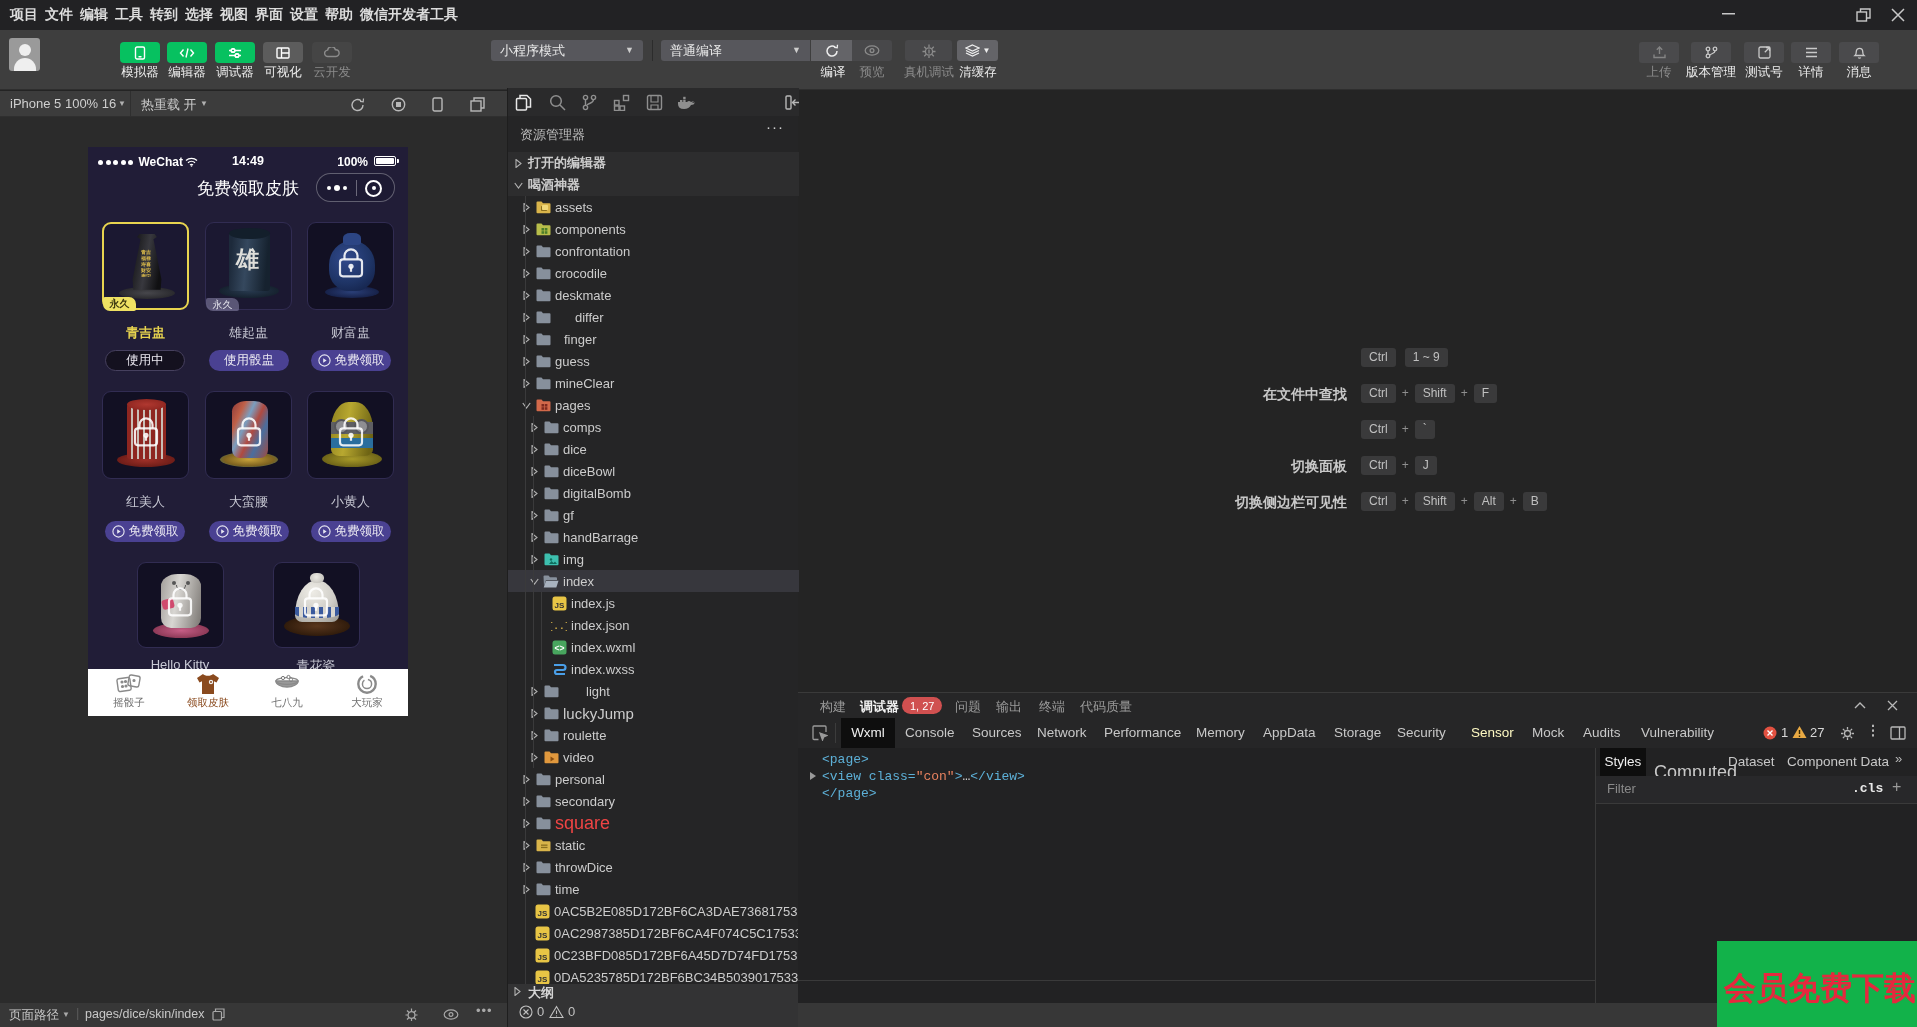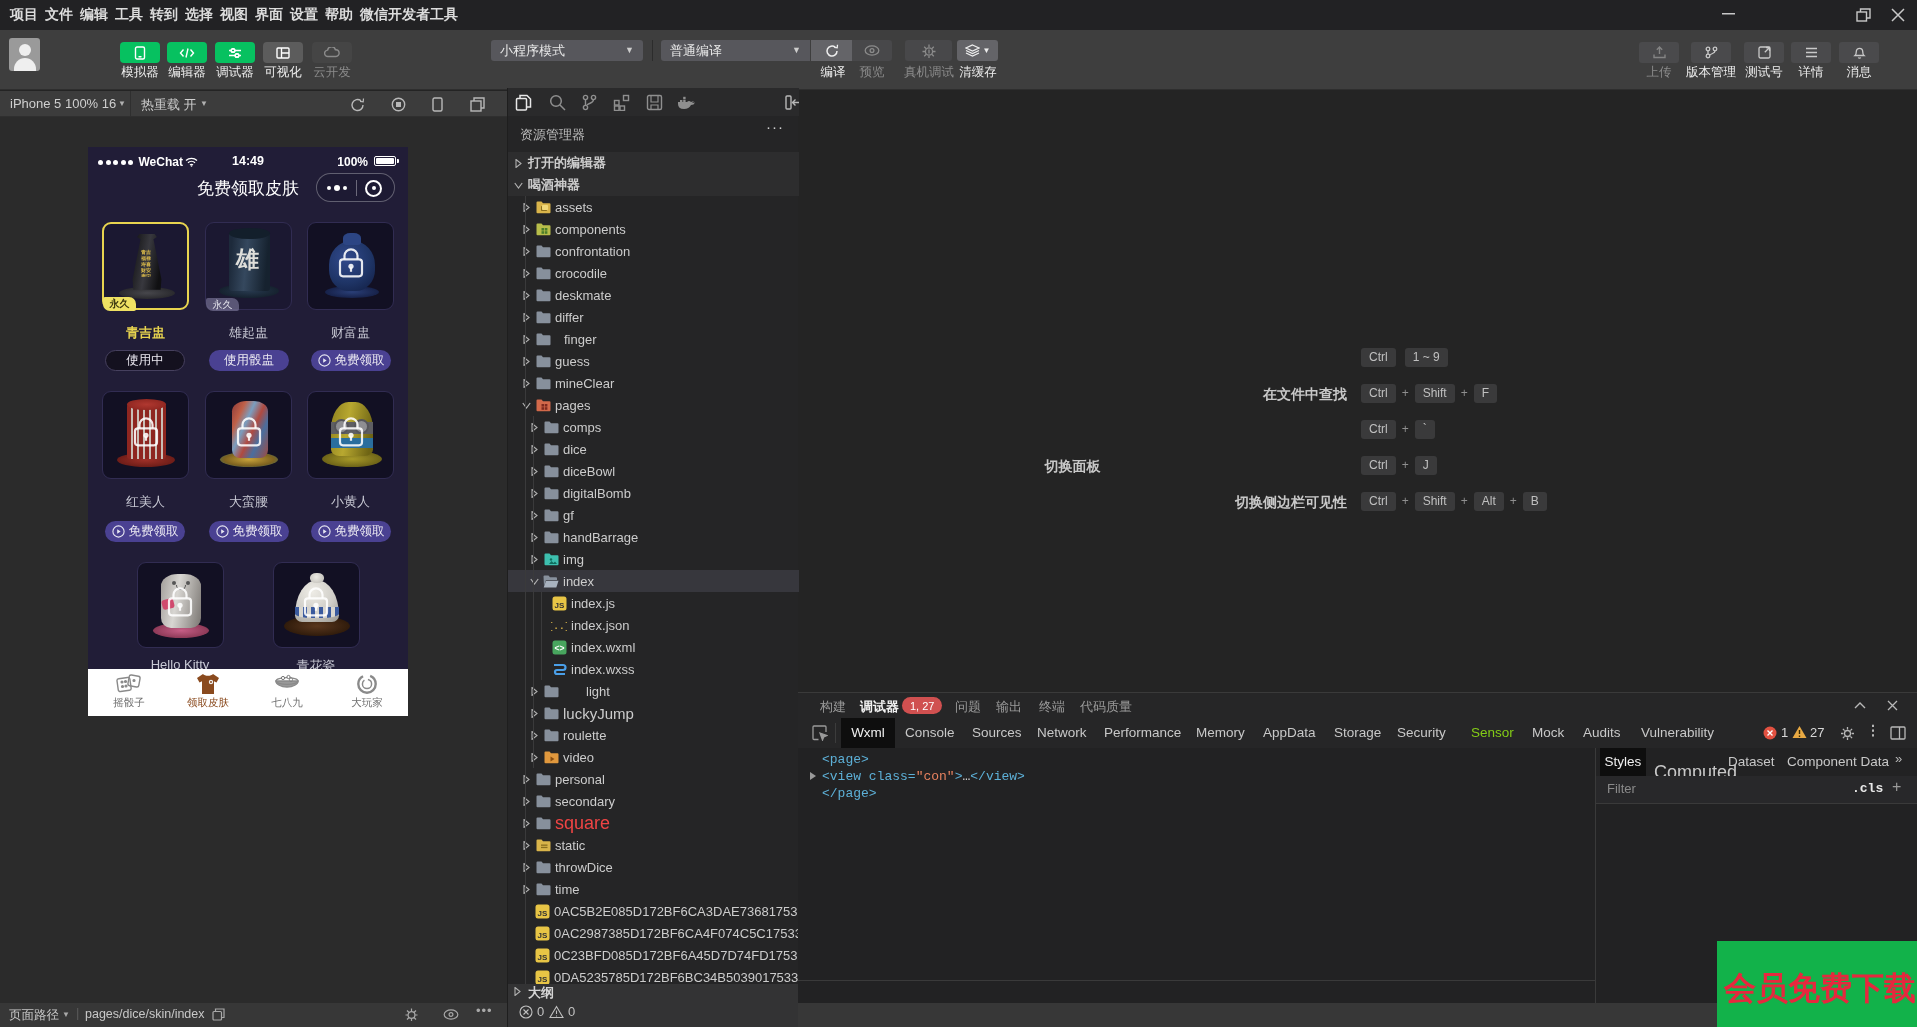"differ" span { margin-left: none -> 20px }
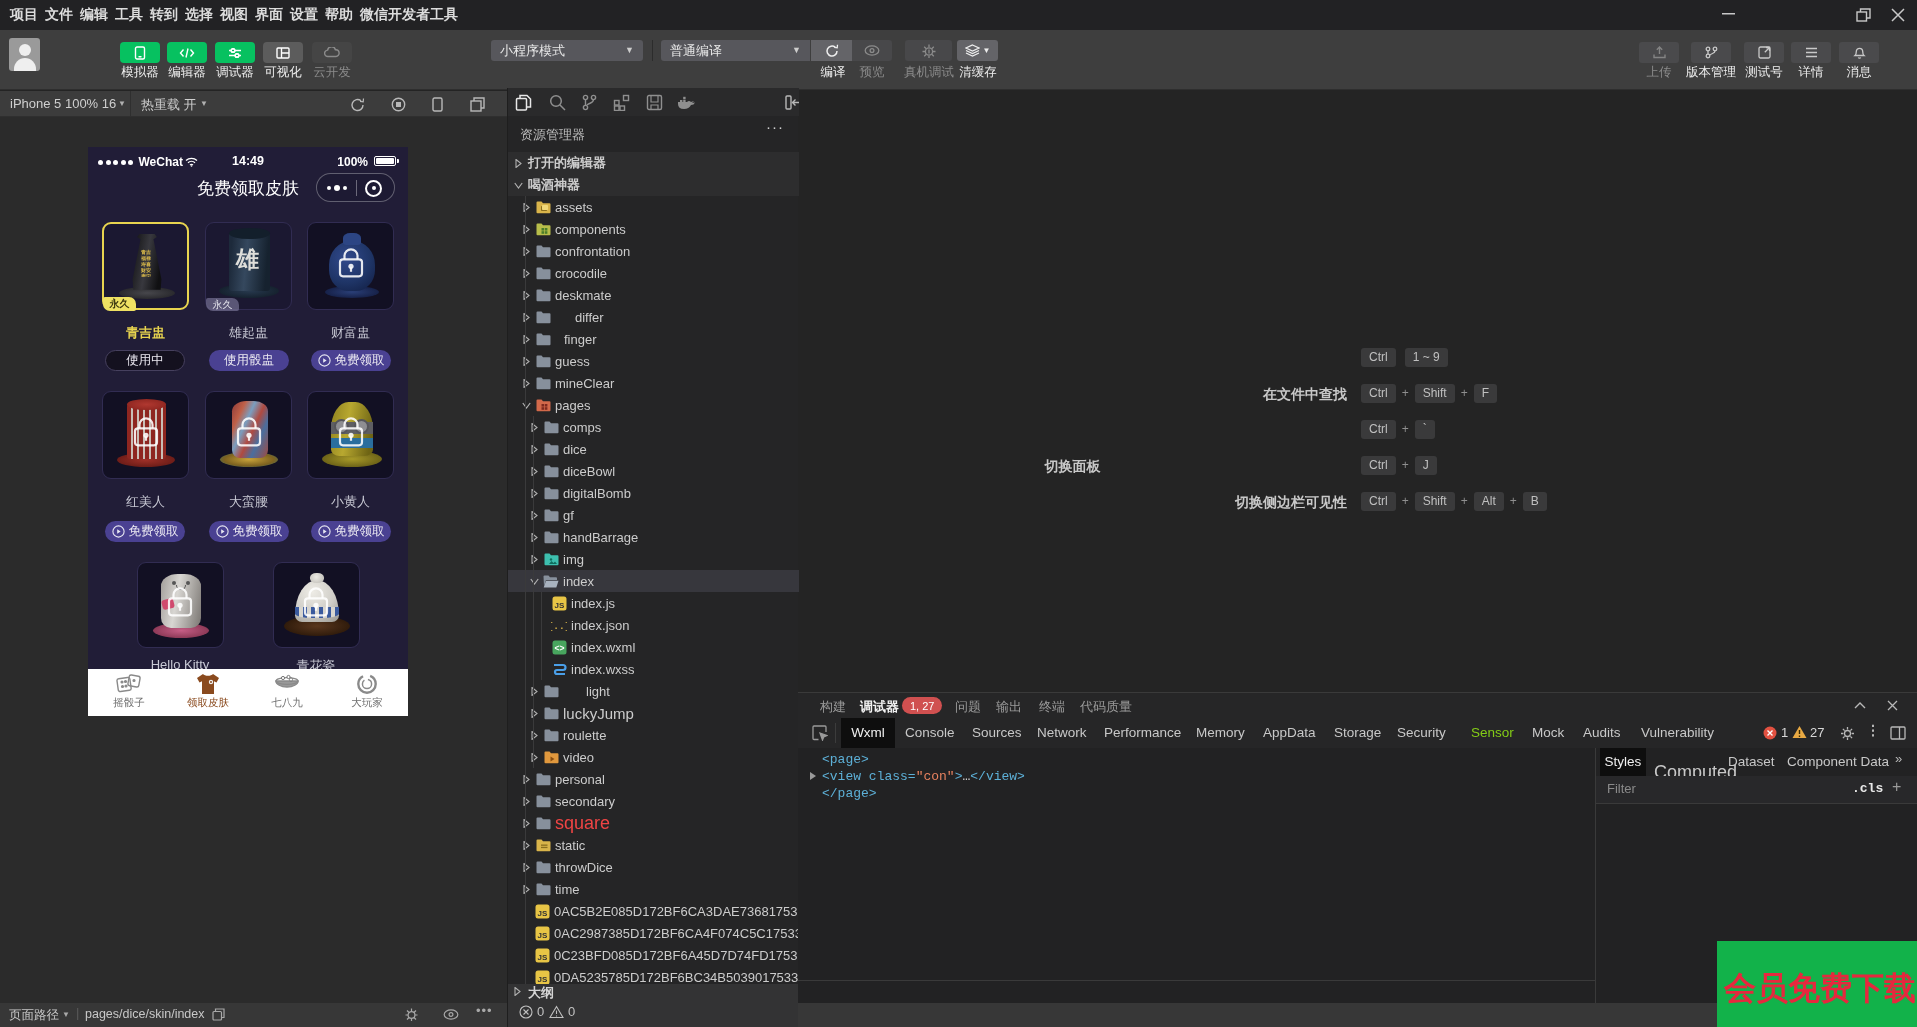"切换面板" div.abs { text-align: center -> right }
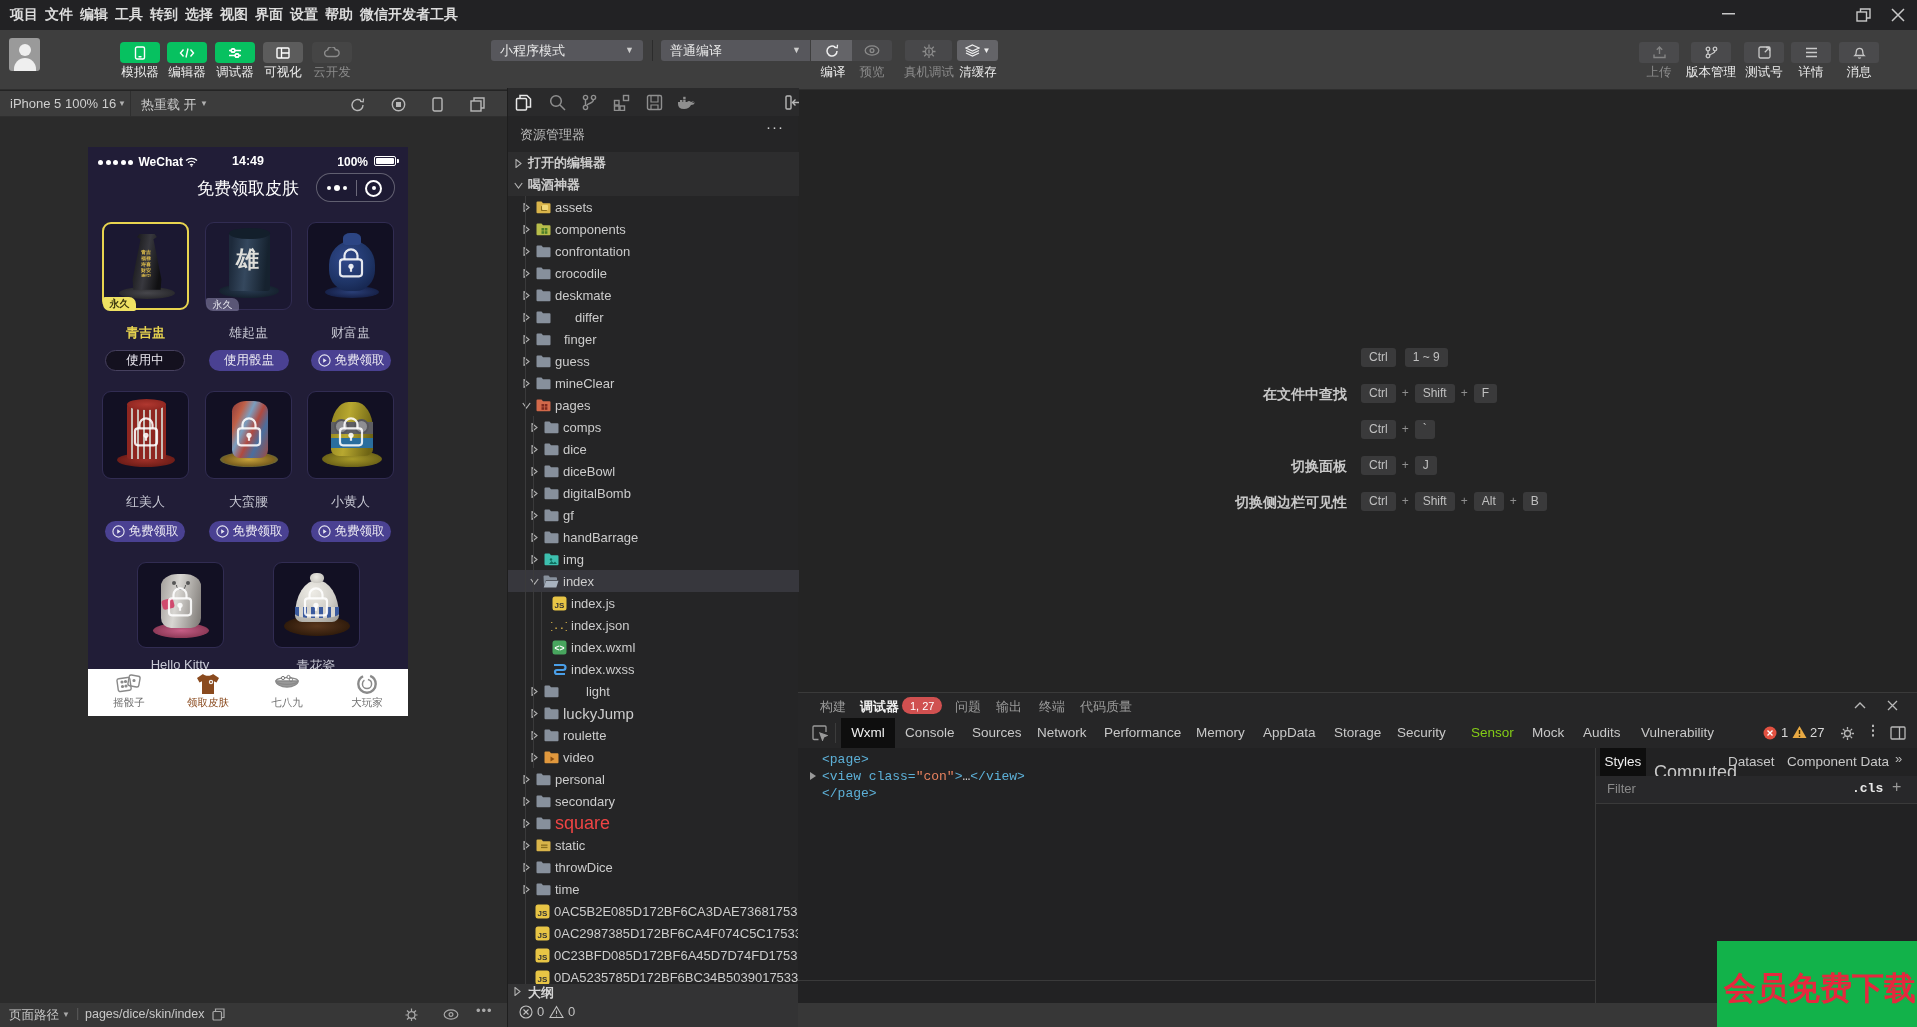"Sensor" div.abs { color: #84cc16 -> #fef9c3 }
